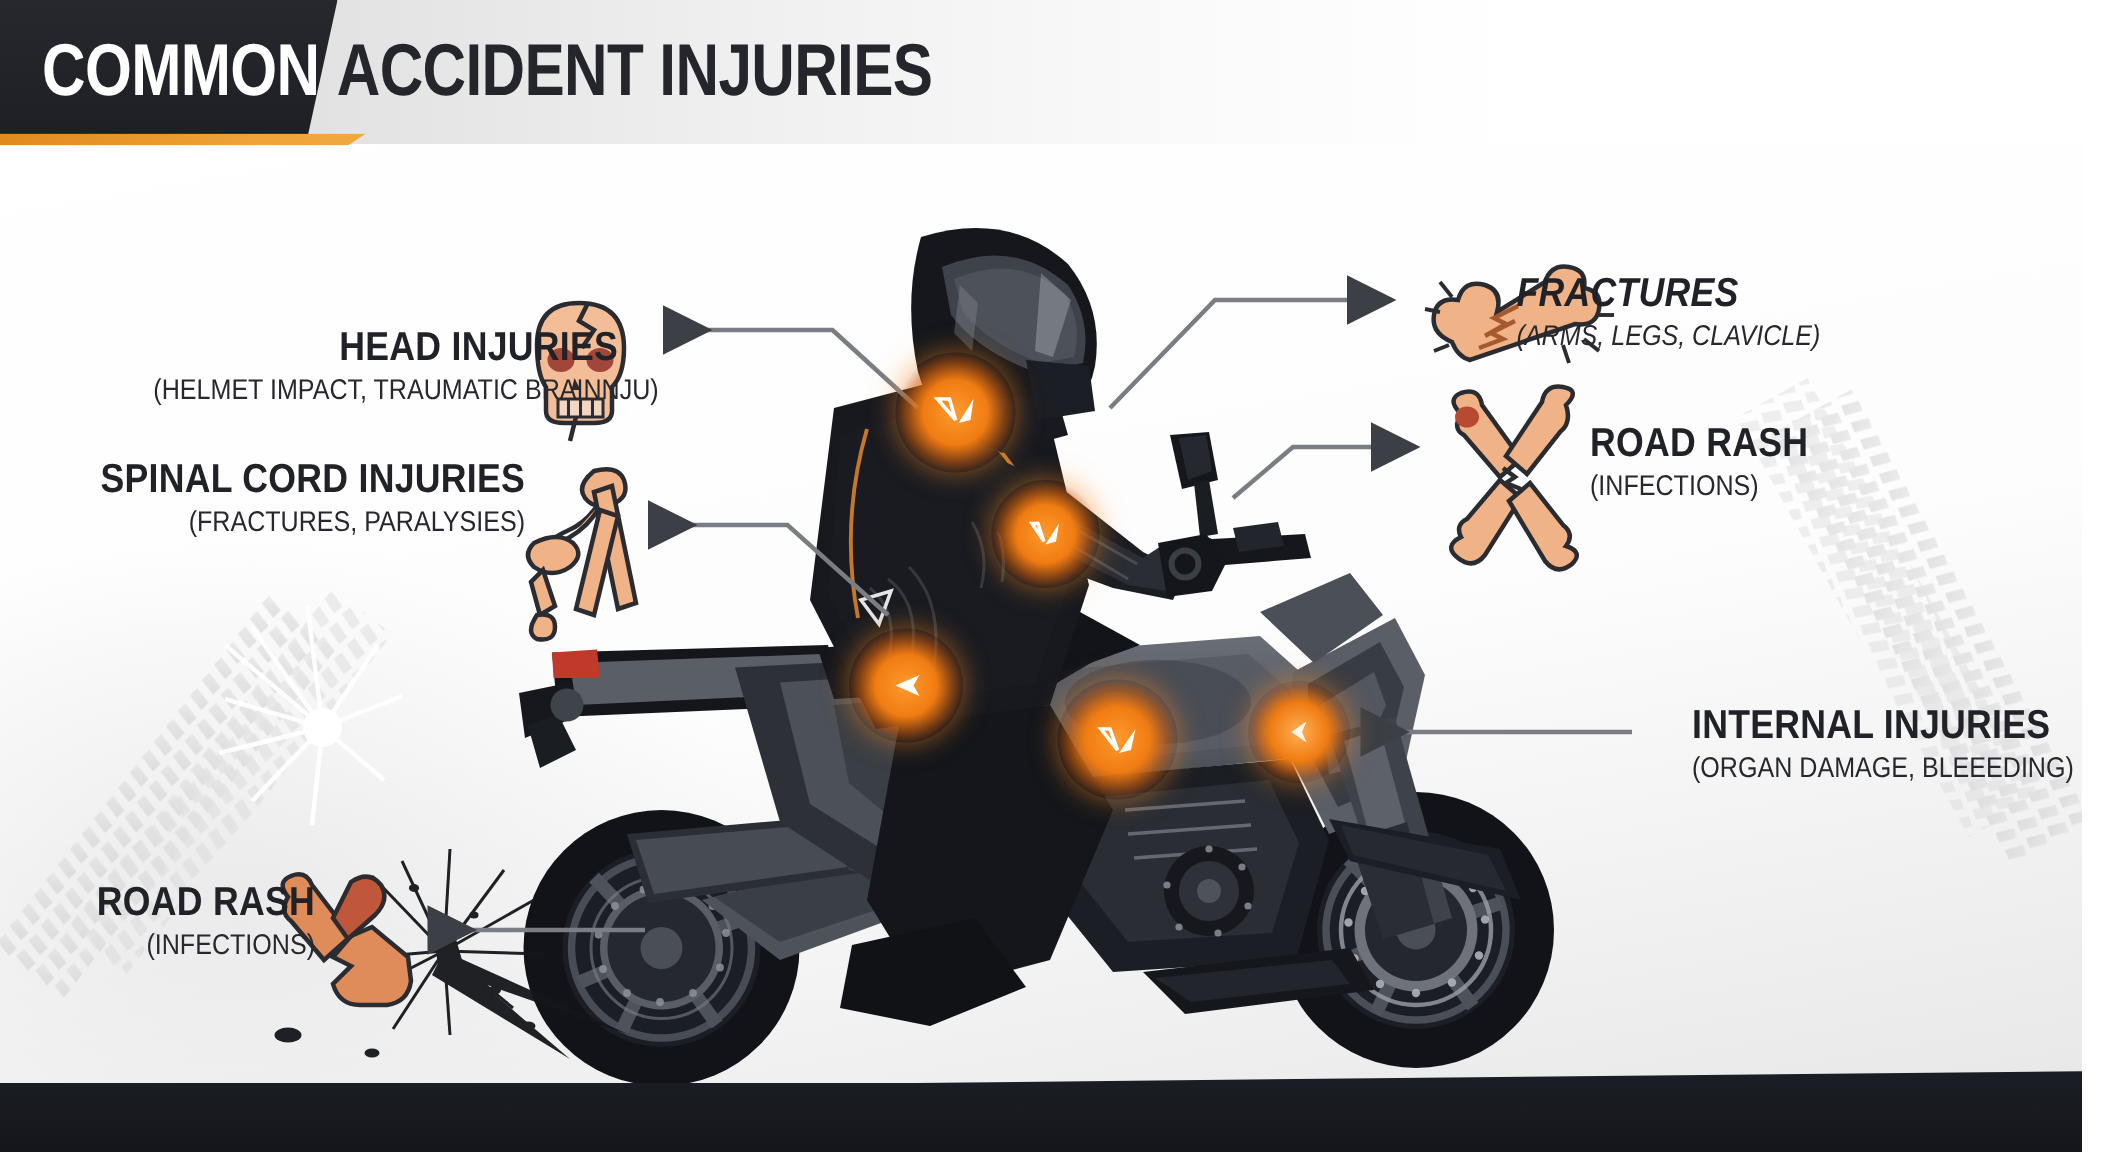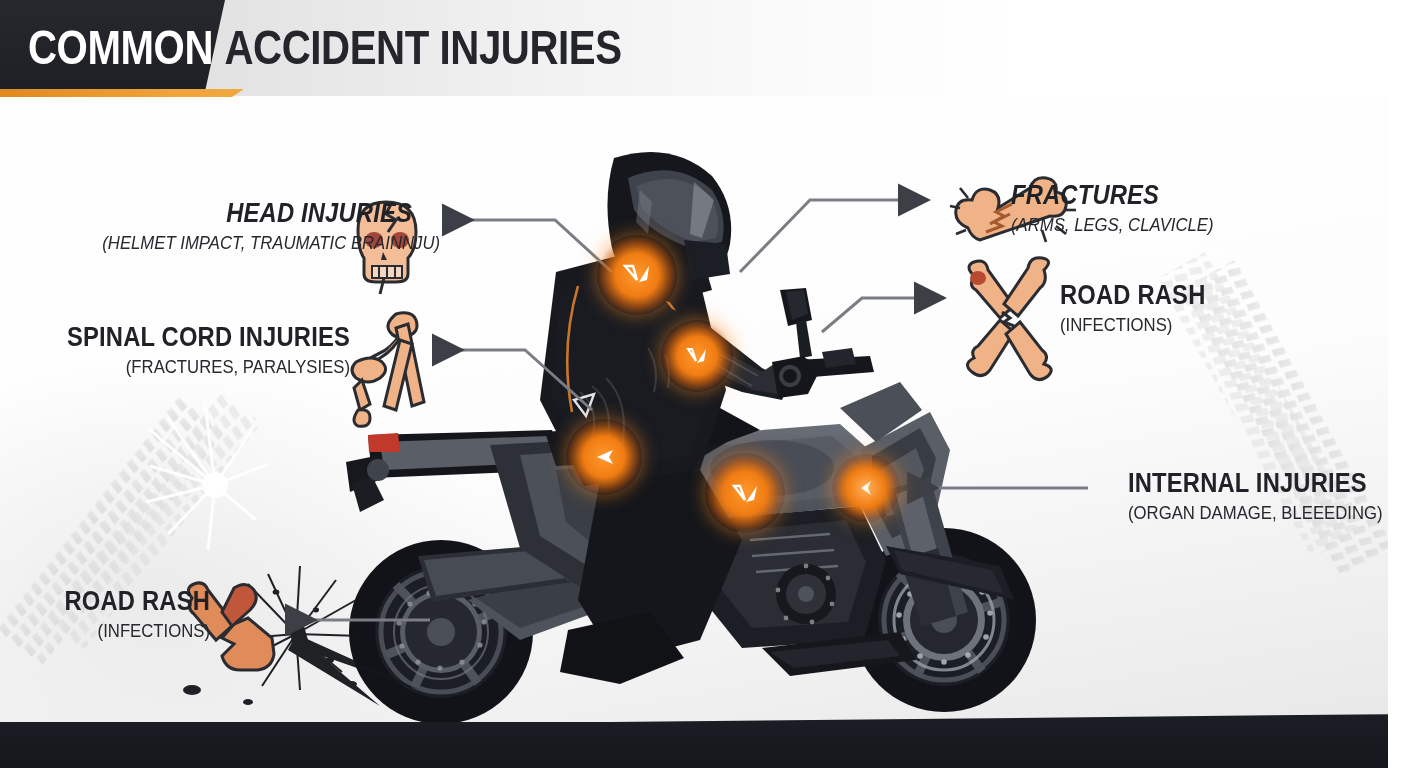"HEAD INJURIES" div.label { font-style: italic -> none; top: 198px -> 216px }
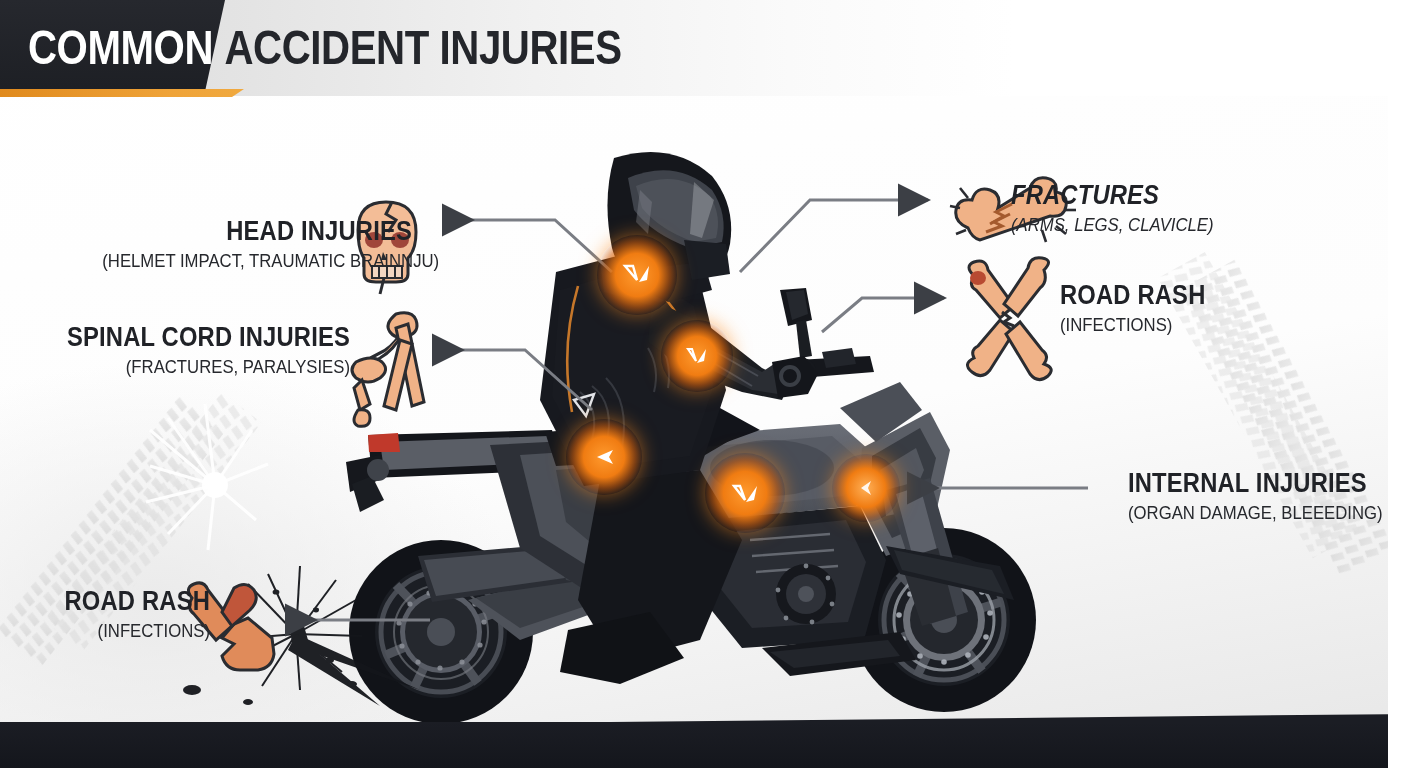"SPINAL CORD INJURIES" div.label { top: 322px -> 304px }
